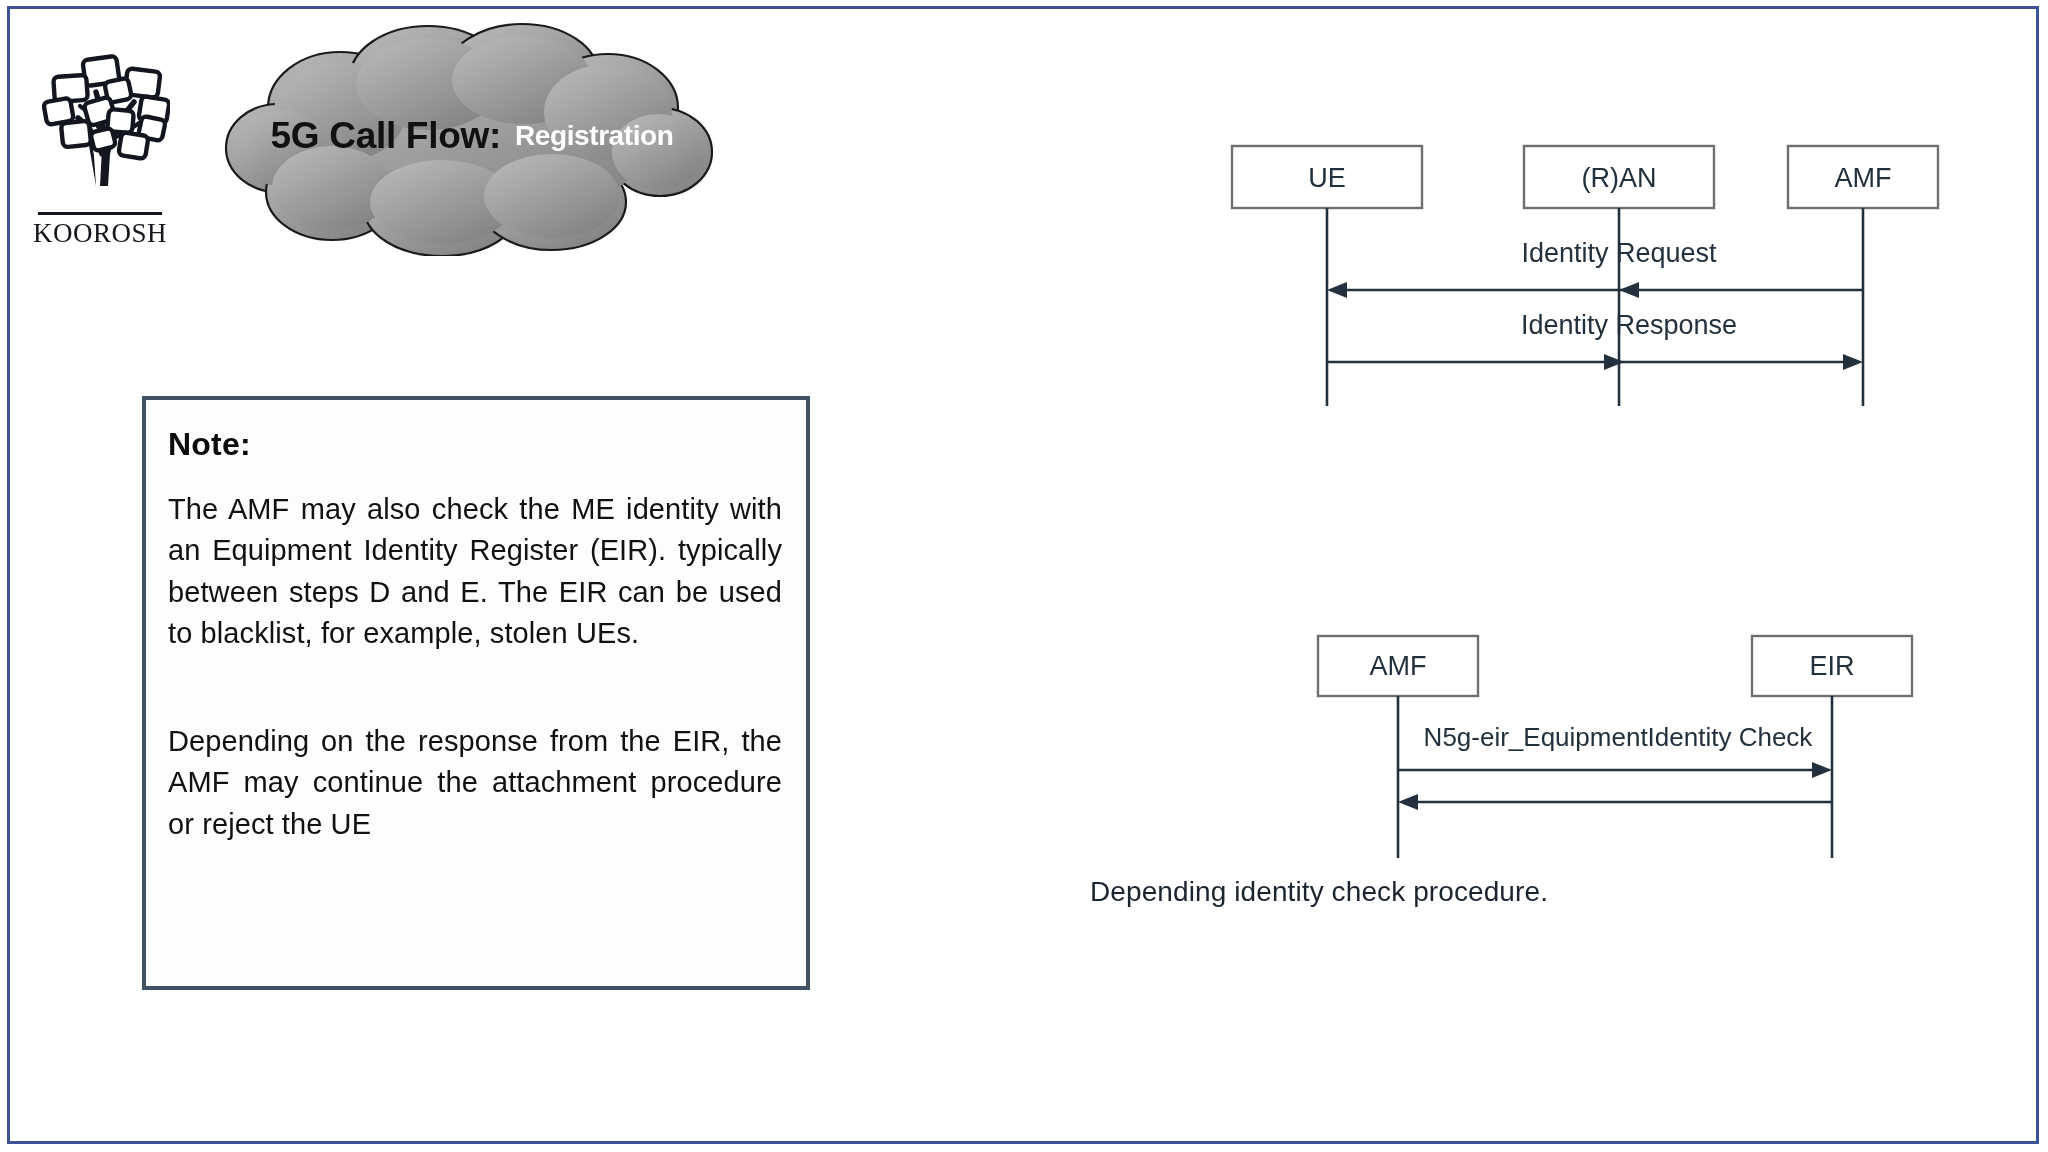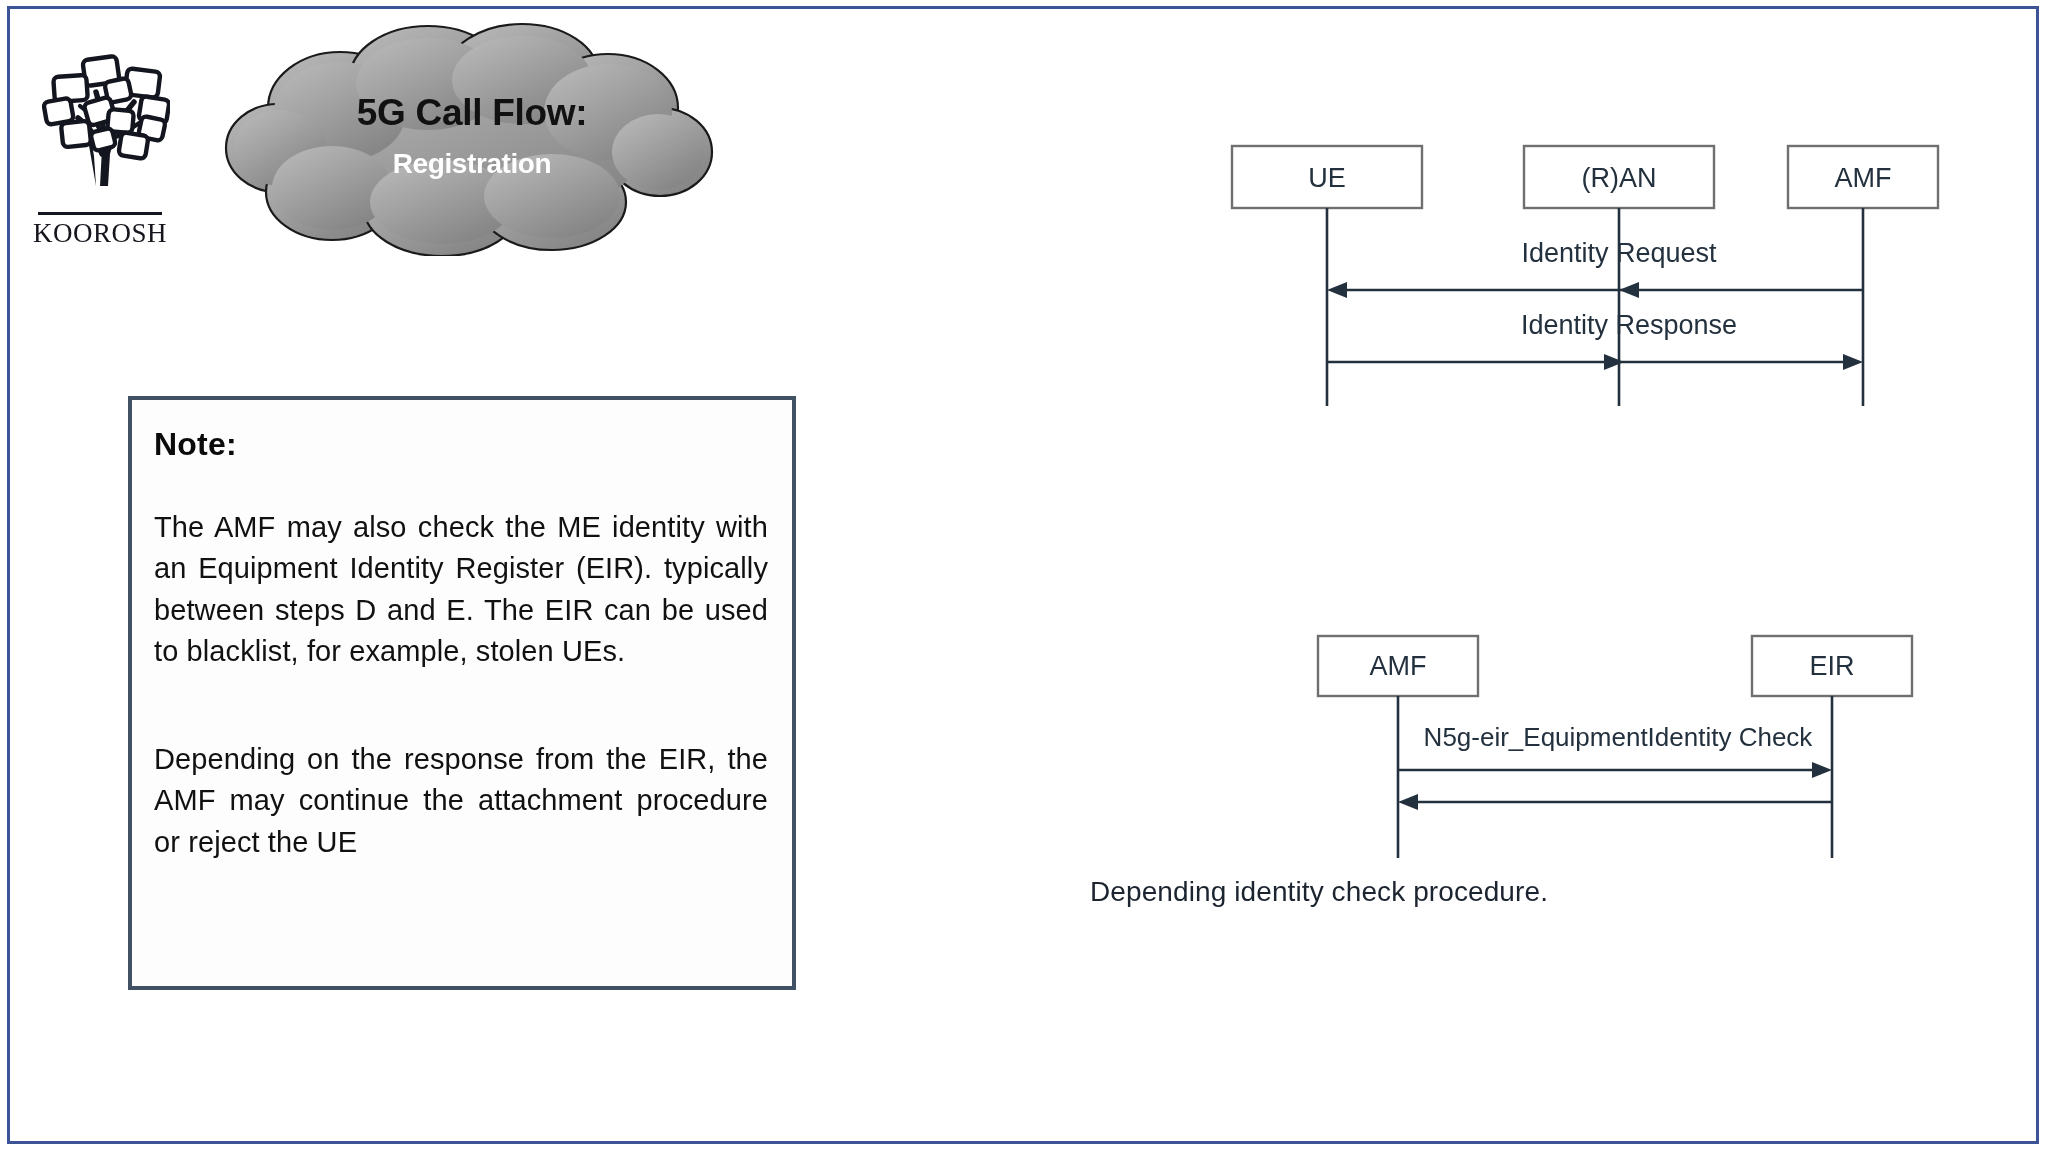"5G Call Flow:" .cloud-text { flex-direction: column -> row }
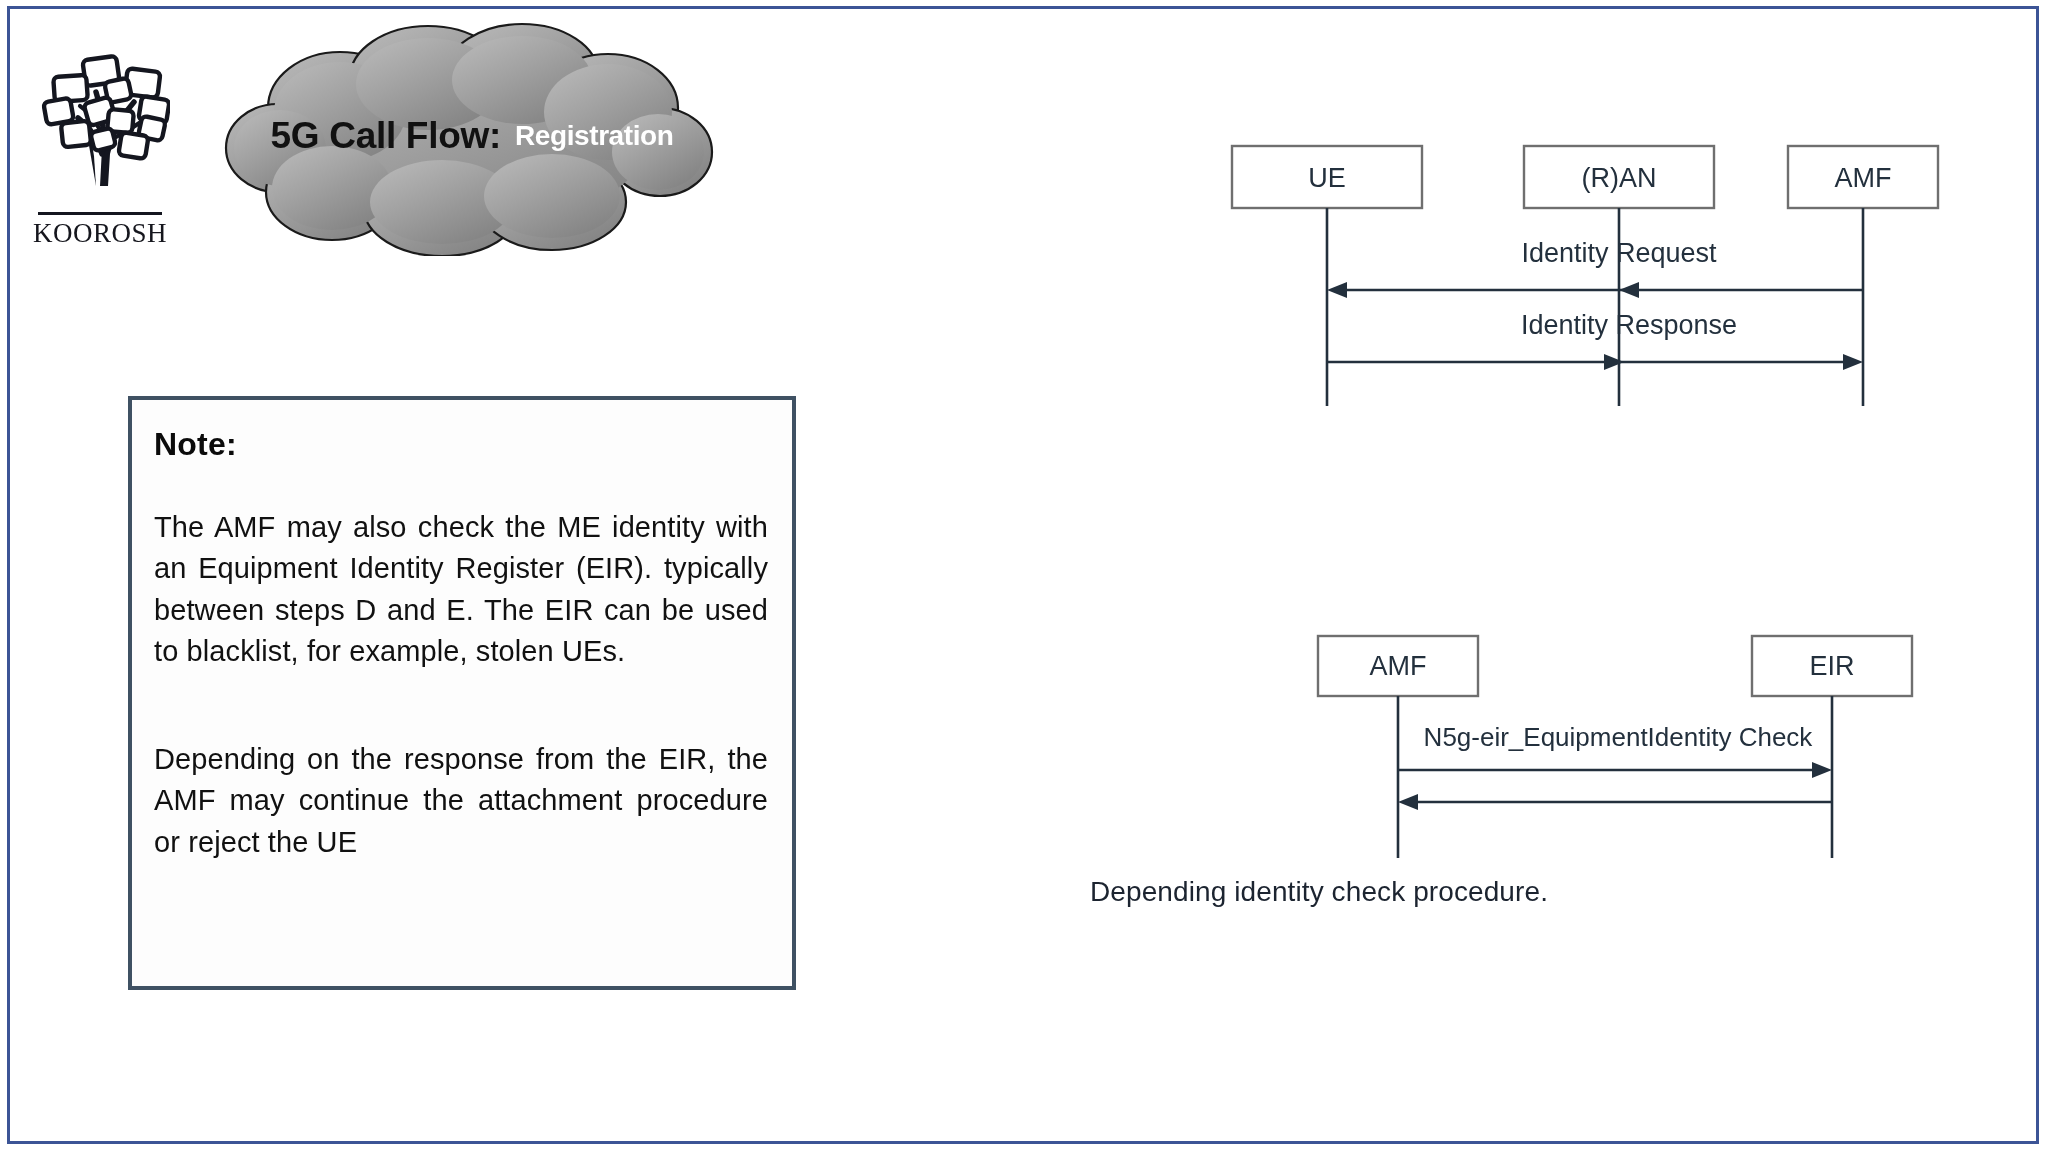"Note:" .note-box { left: 128px -> 142px }
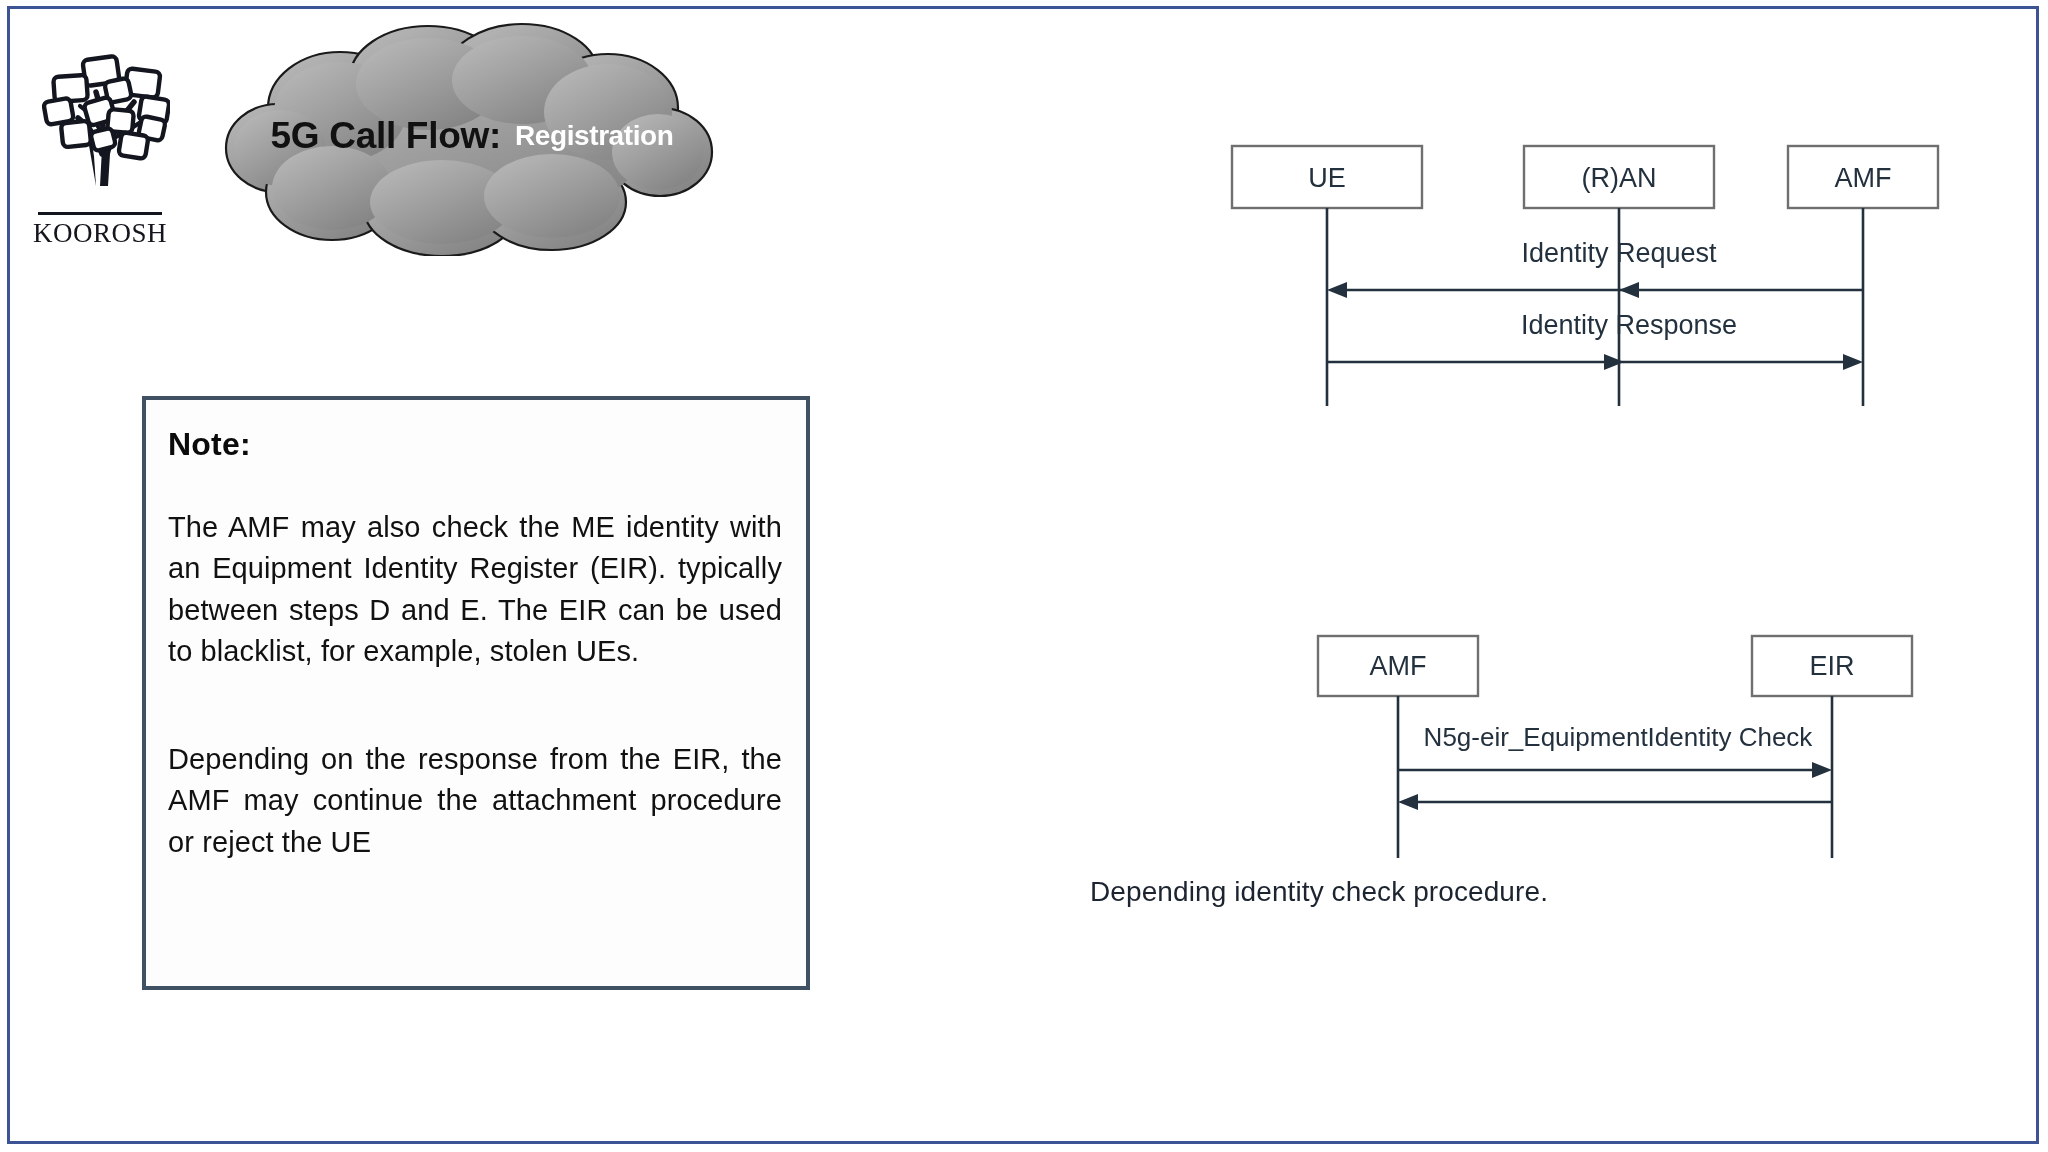"The AMF may also check" .note-para.p1 { margin-top: 44px -> 26px }
